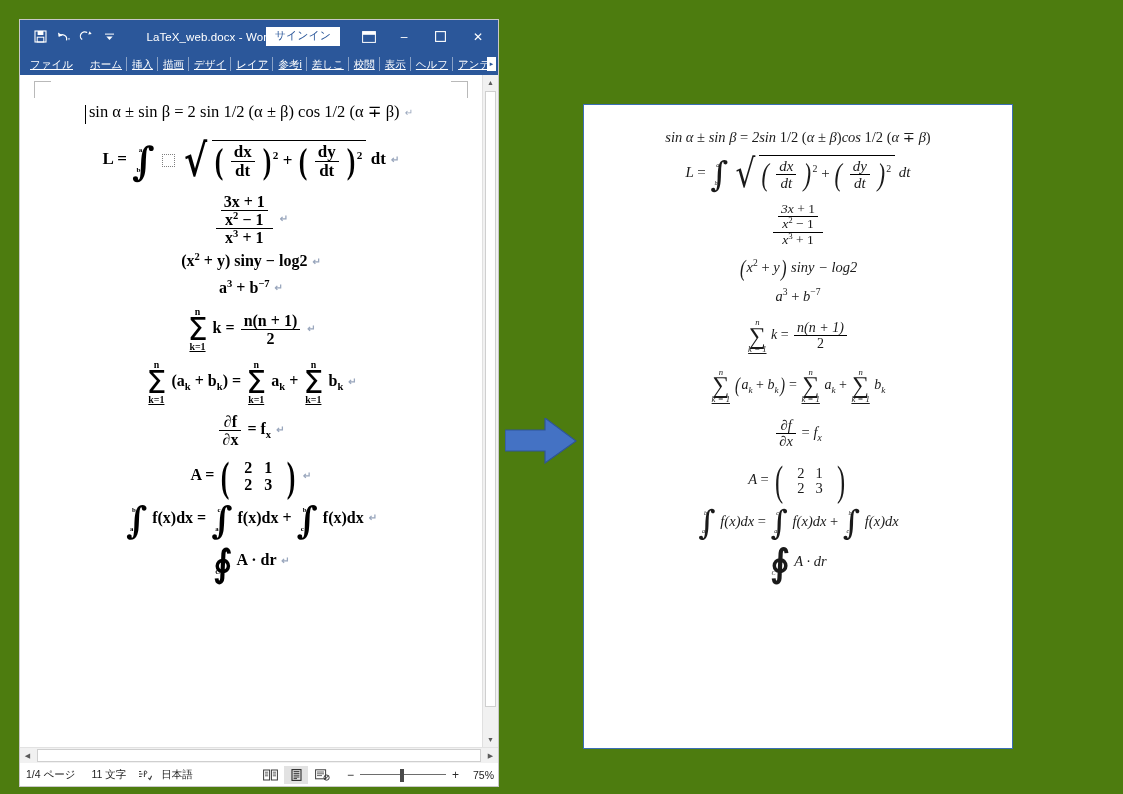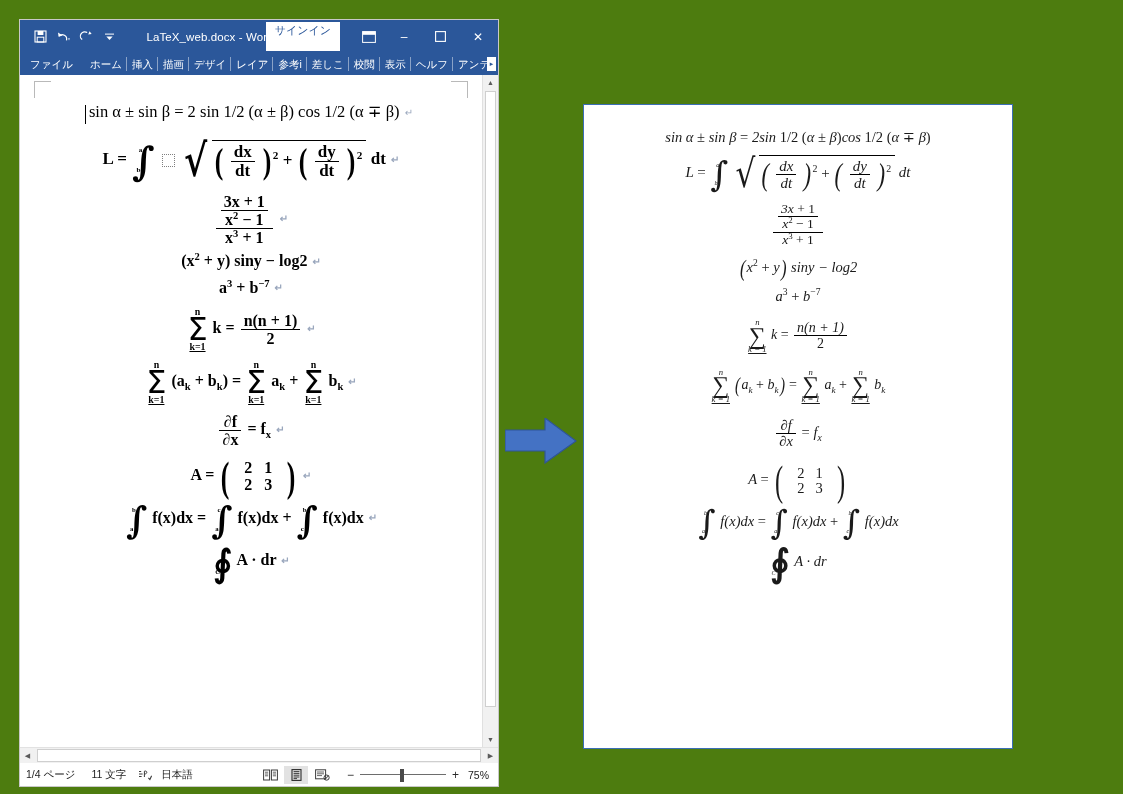"サインイン" .signin { padding: 2px 9px 13px -> 2px 9px 3px }
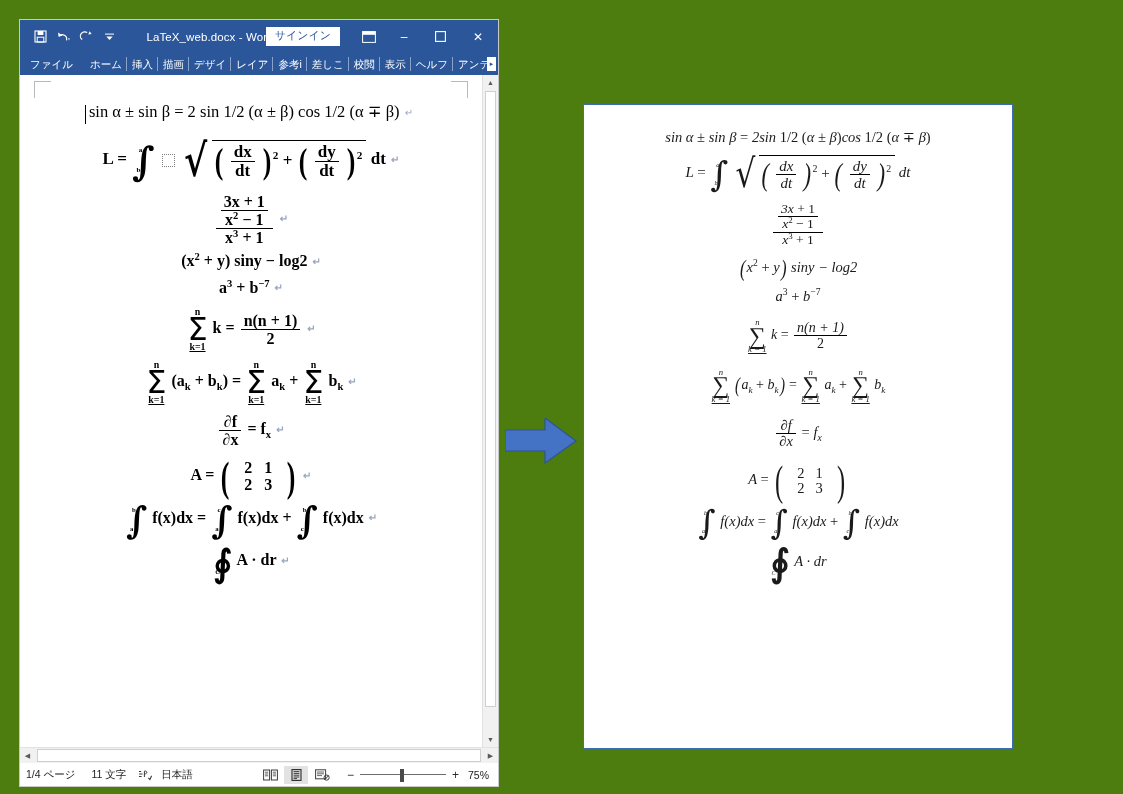"ファイル" .tab { text-decoration: none -> underline }
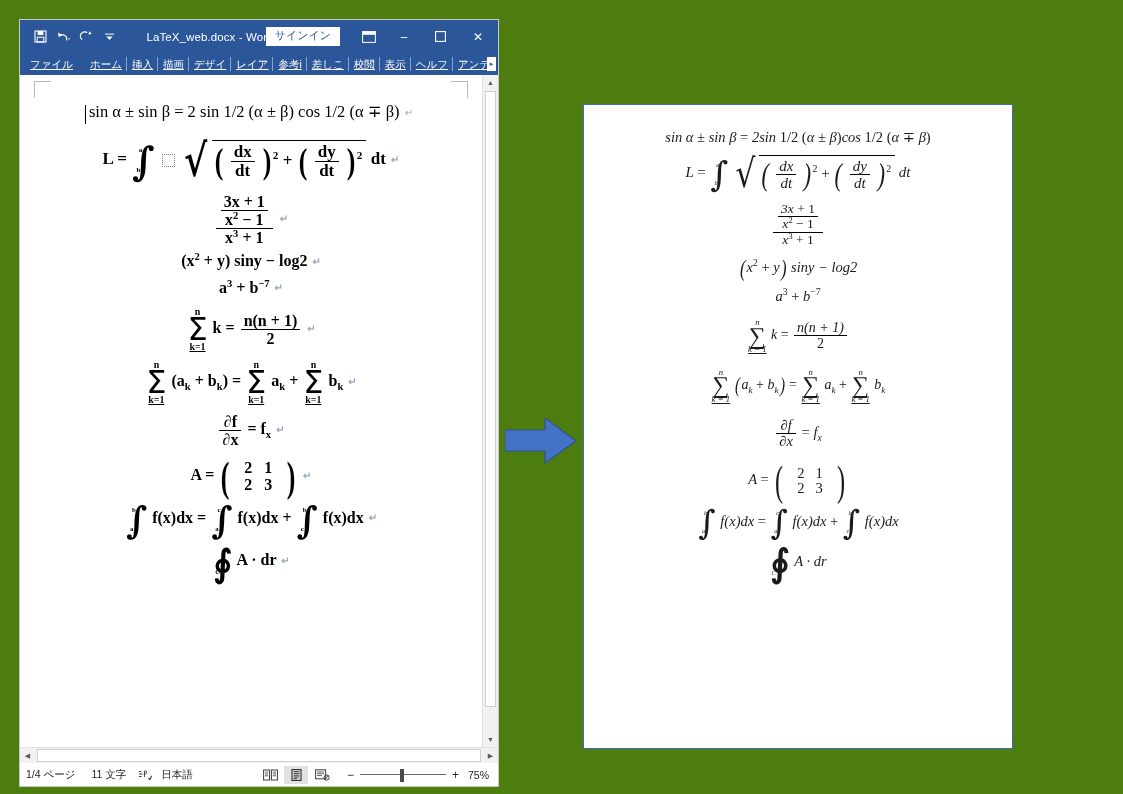"75%" .zoom-pct { text-align: left -> right }
